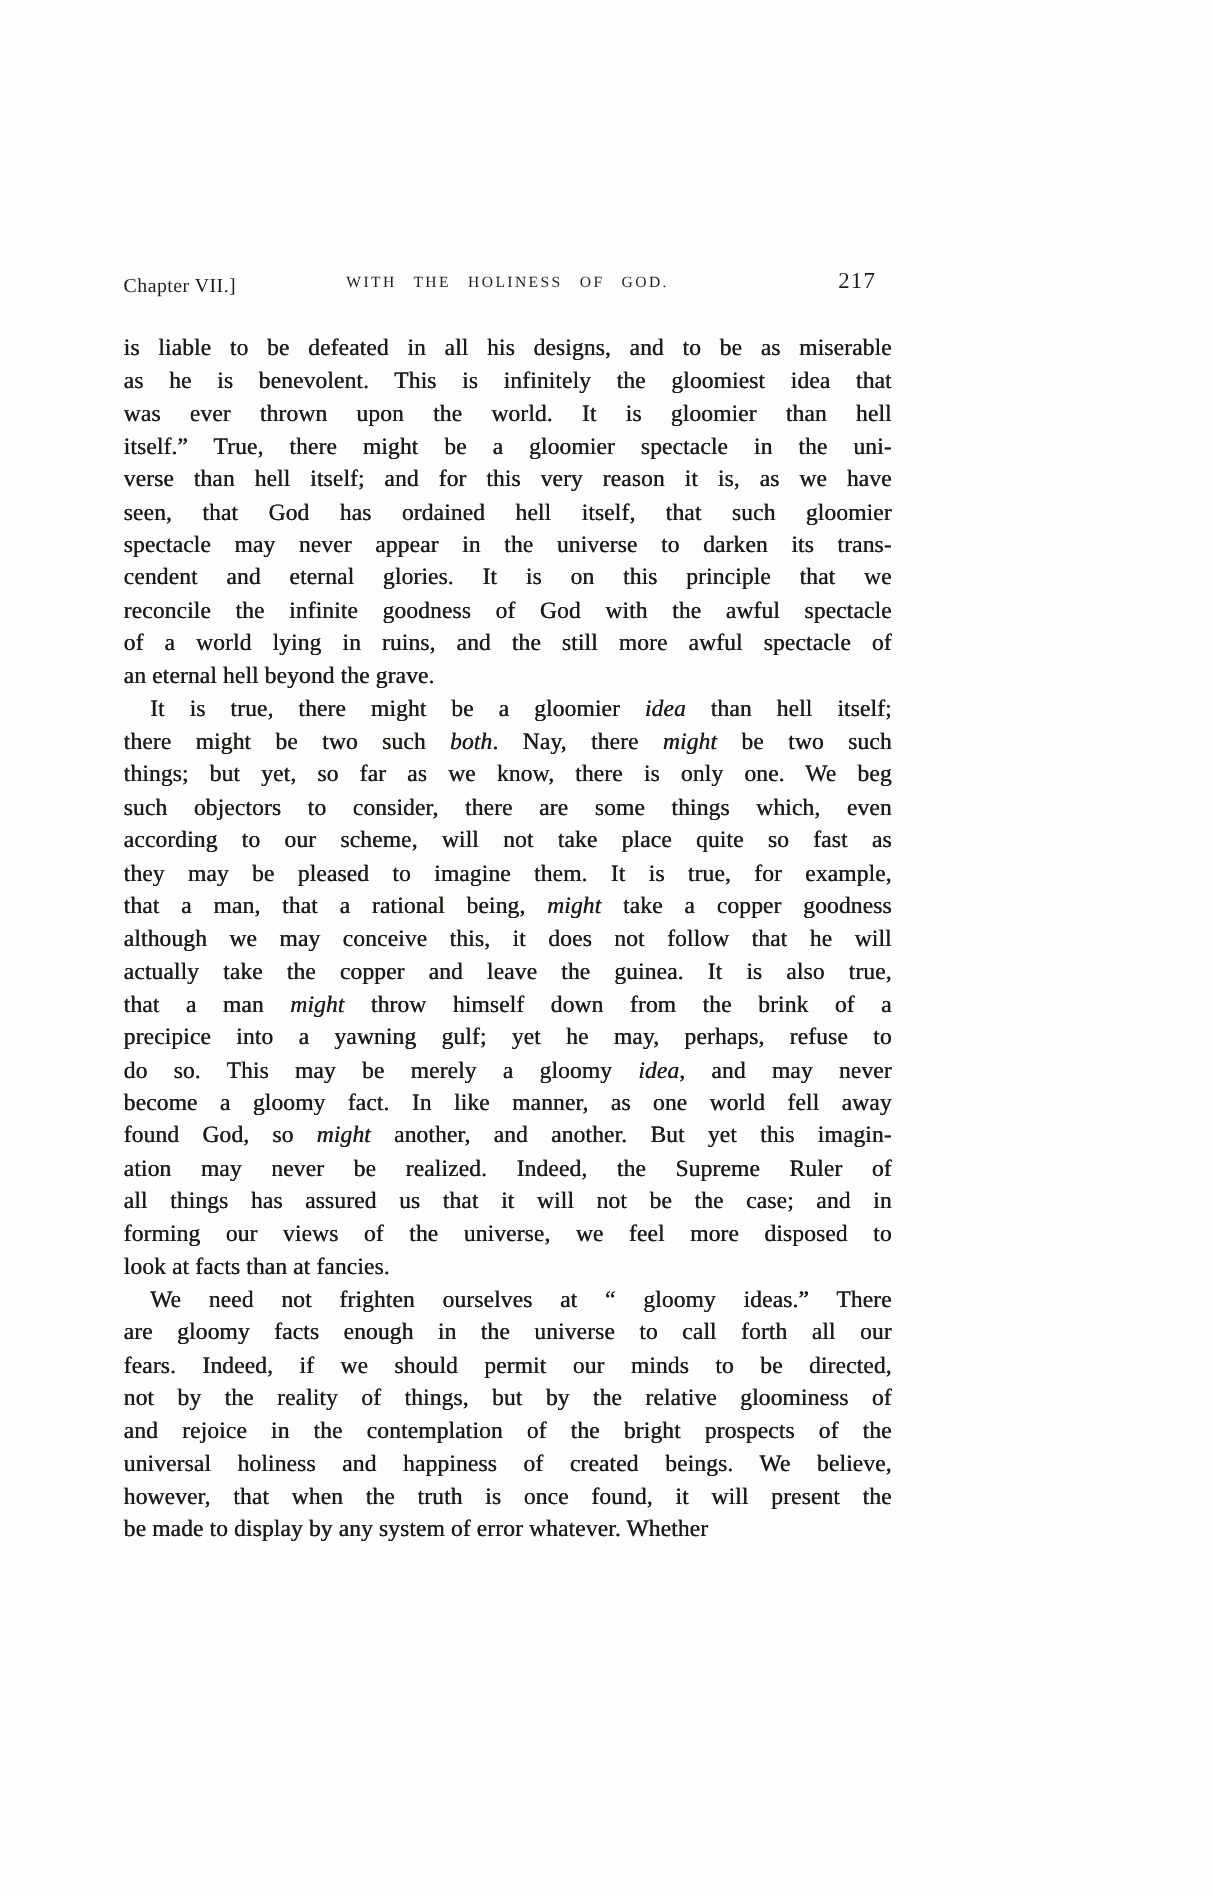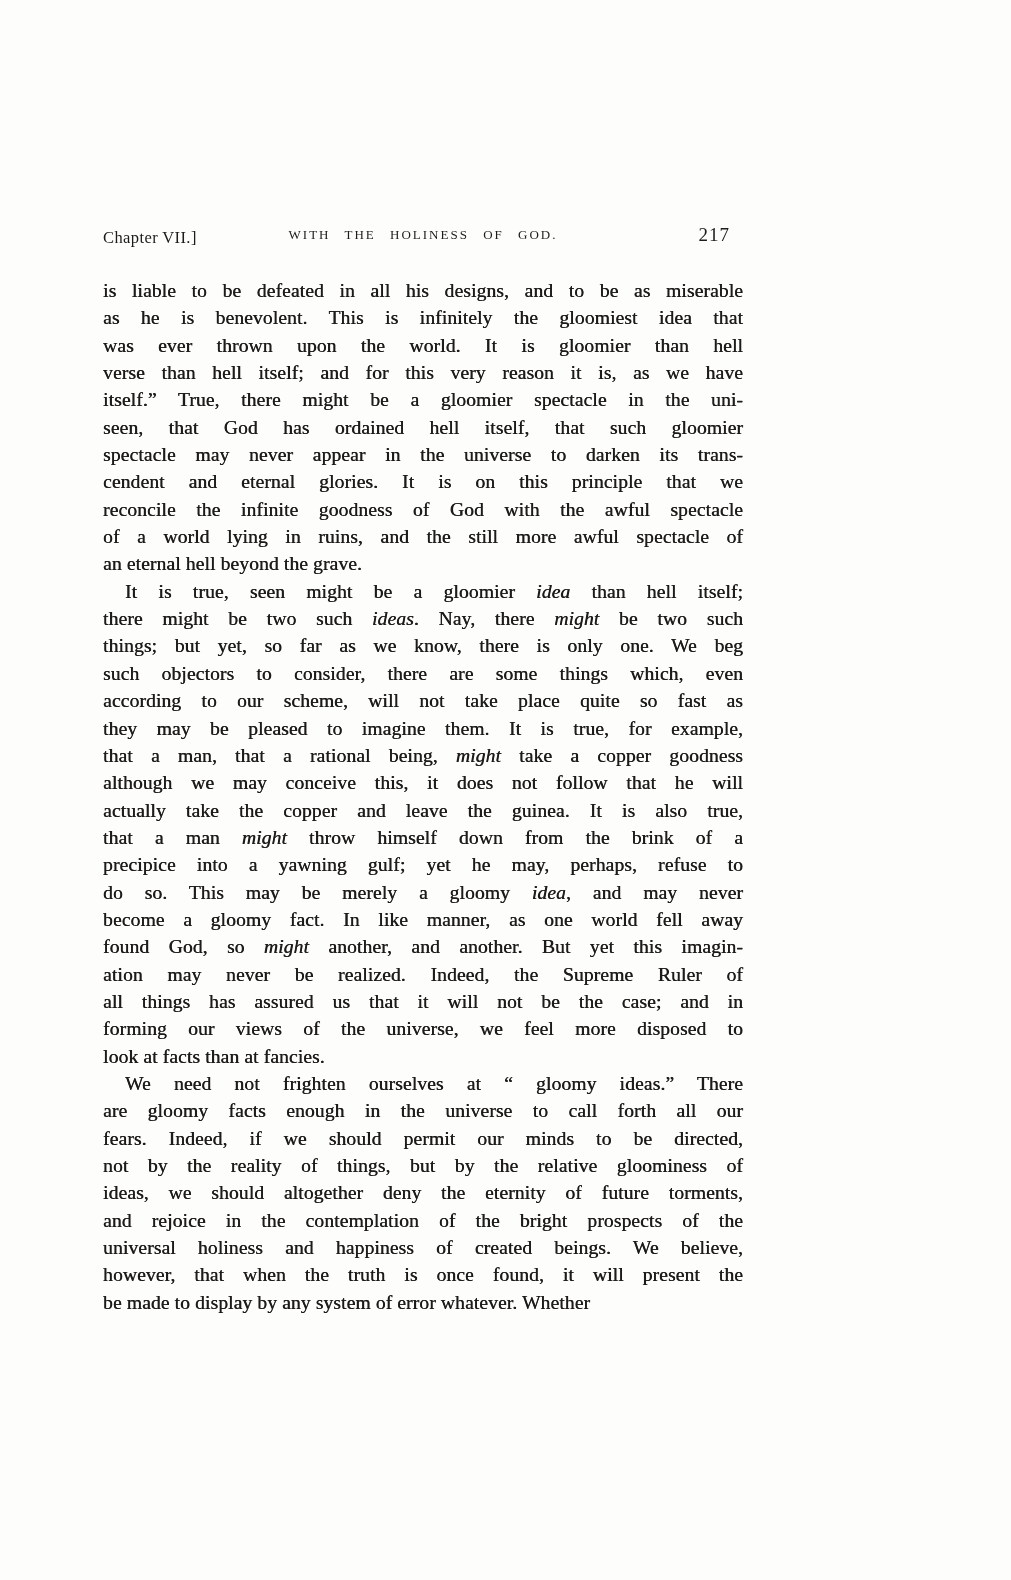"verse than hell itself; and" div.line { order: before "itself.” True, there might be" -> after "itself.” True, there might be" }
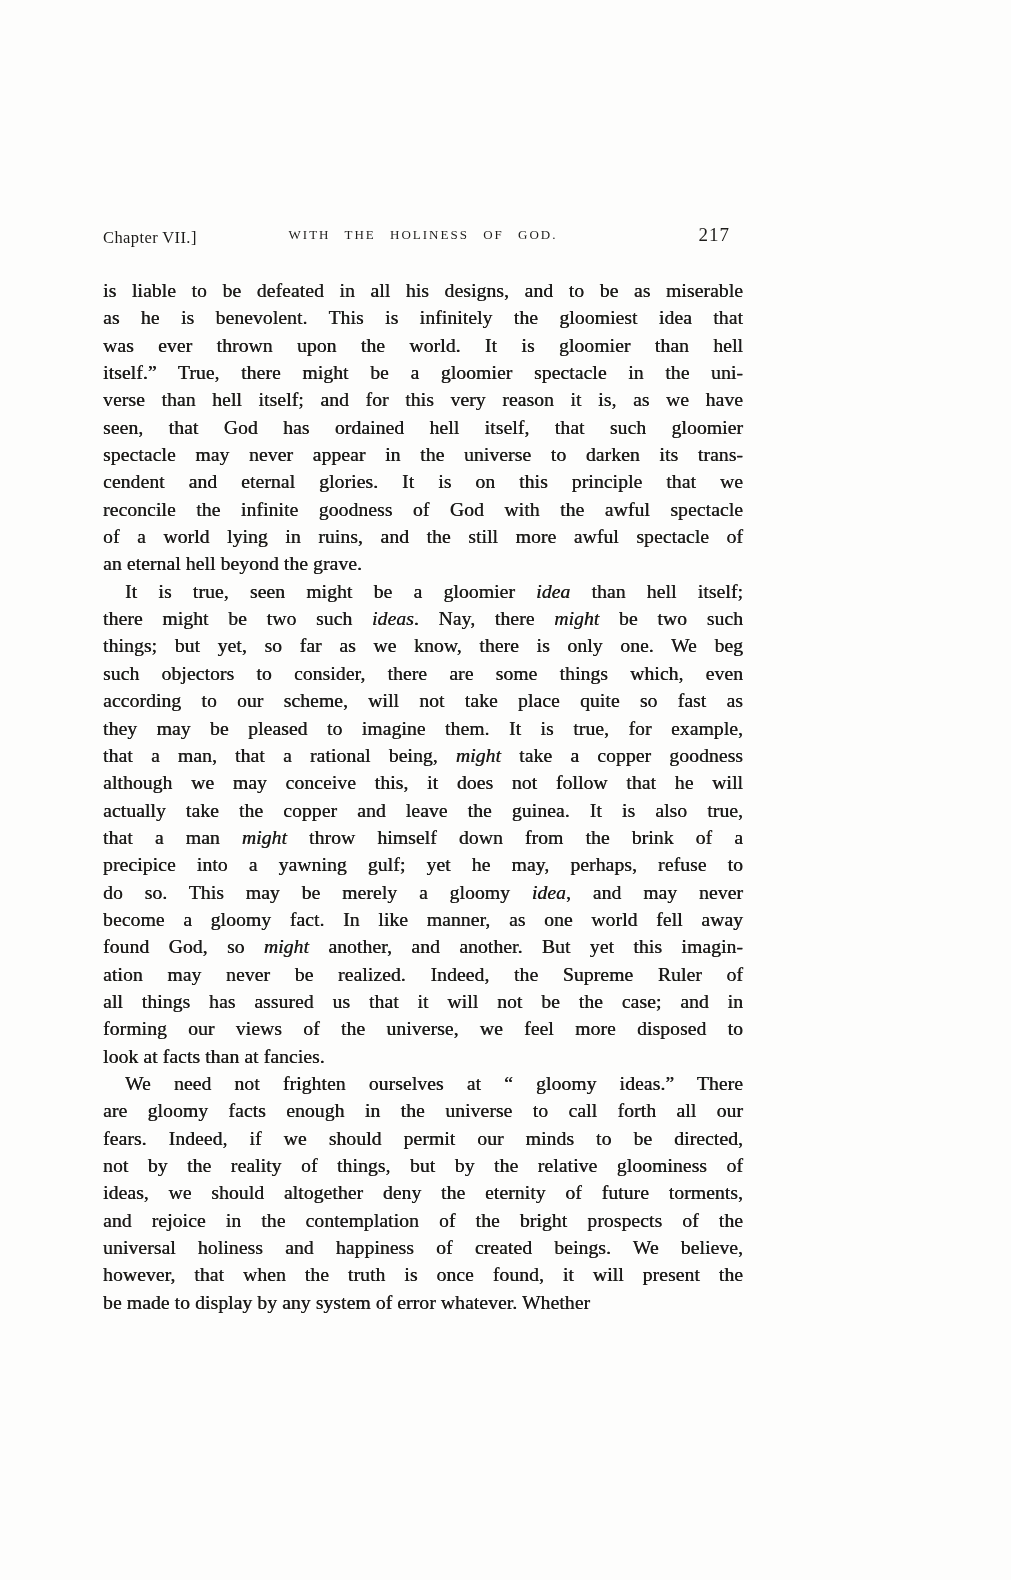"It is true, seen might" span { text: seen -> there }
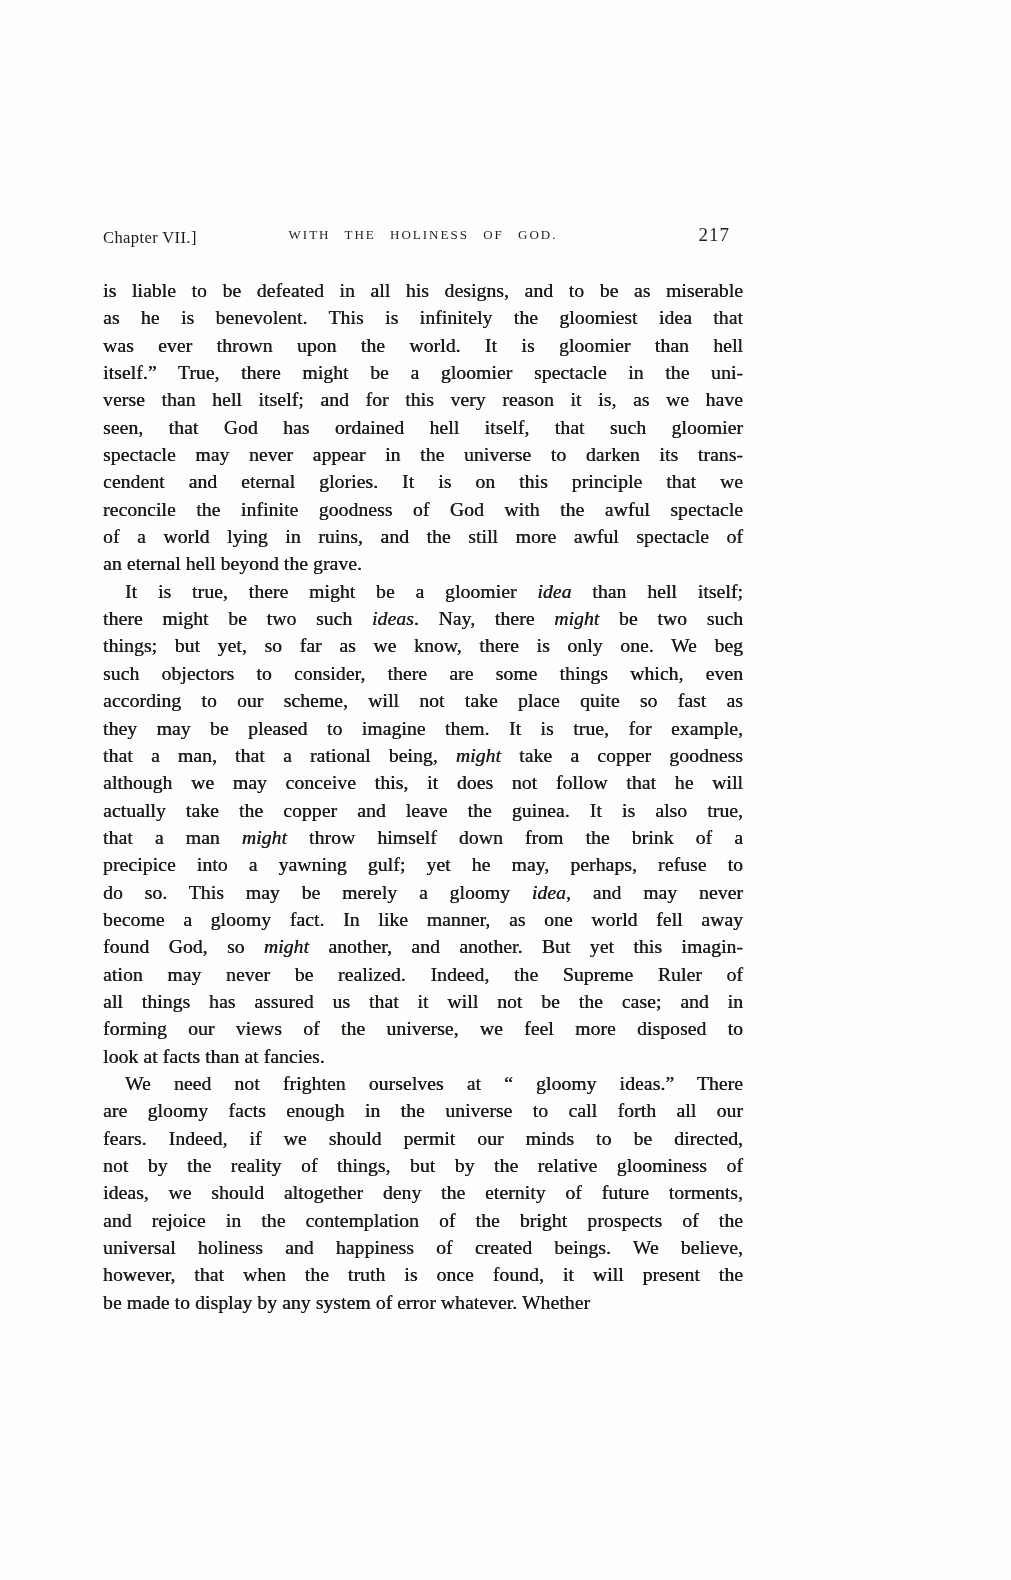"ideas" i { text: ideas -> both }
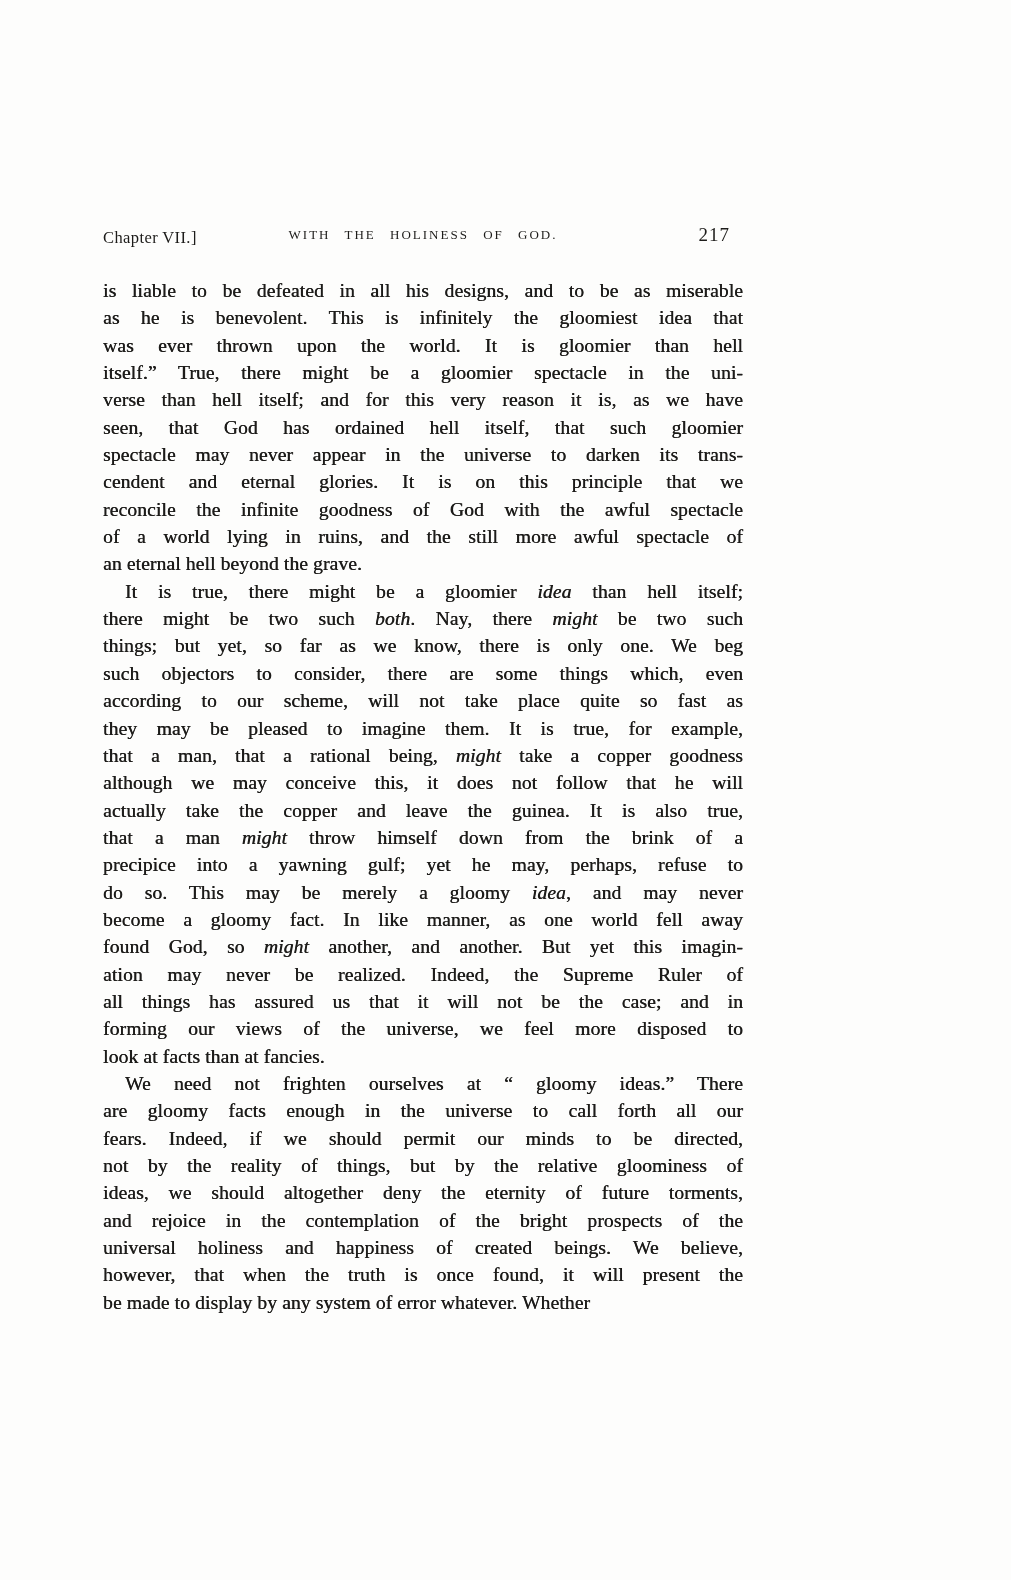"ideas, we should altogether deny" div.line { html: <div><span>ideas, we should altogether deny the eternity of future torments,</span></div> -> none }
